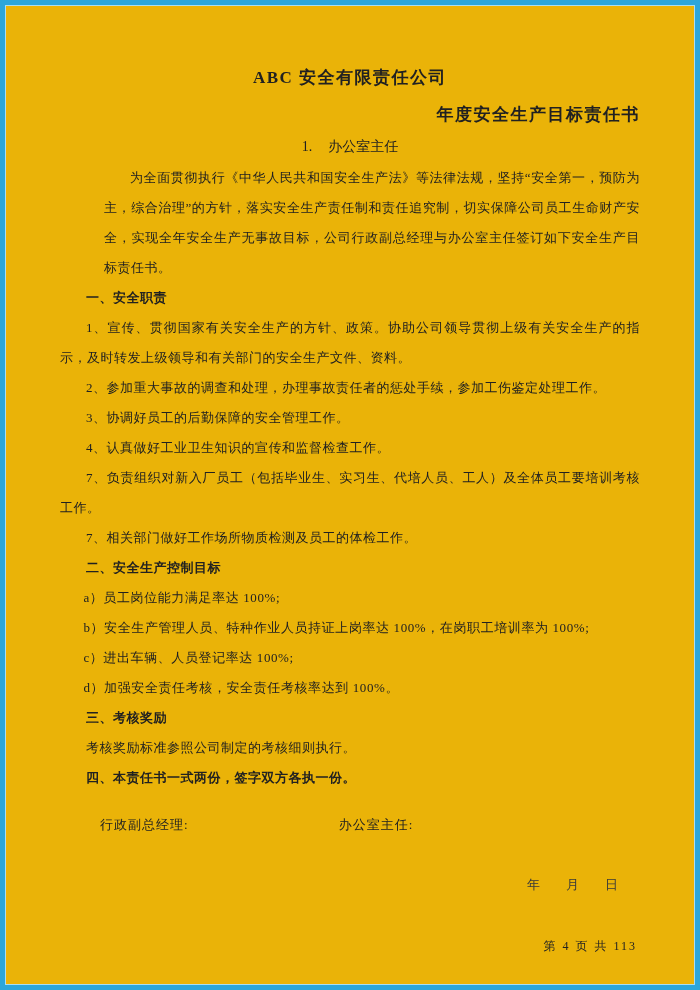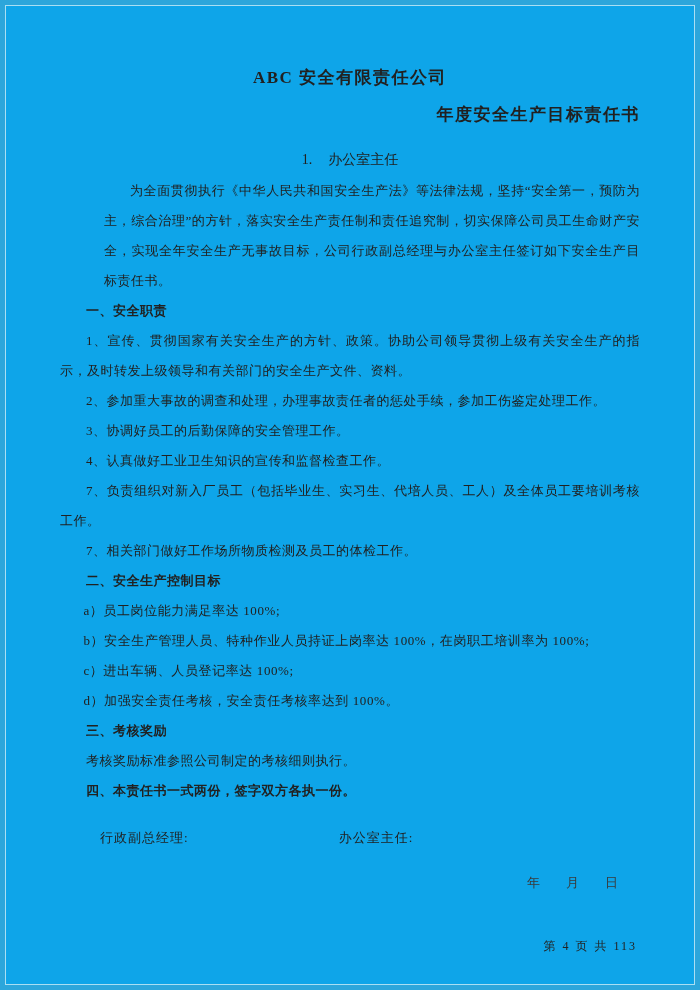"ABC 安全有限责任公司" .page { background: #0ea5e9 -> #eab308 }
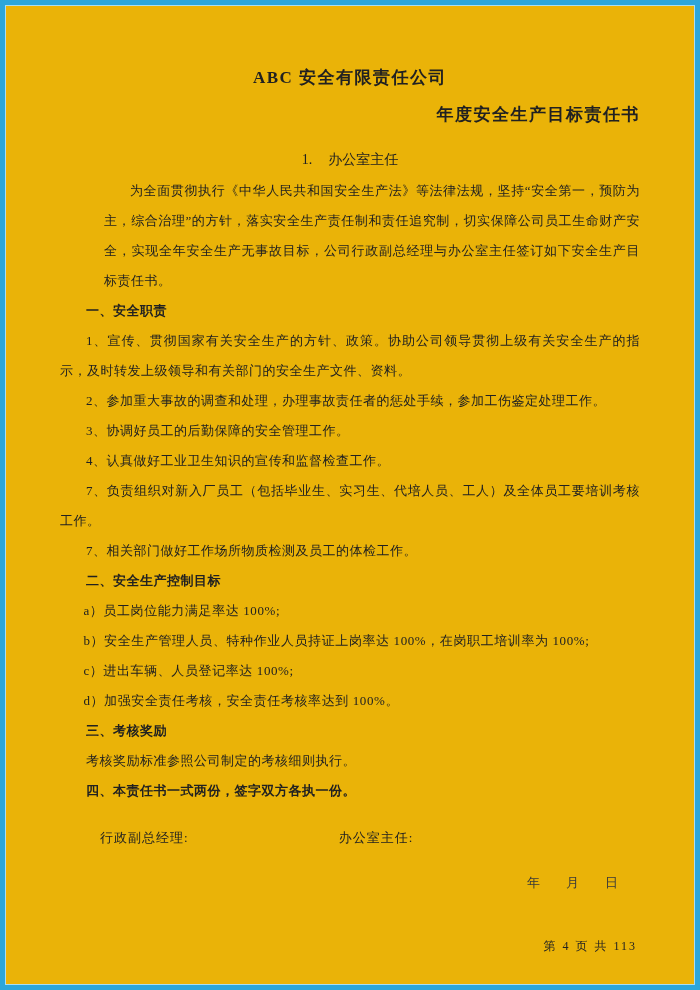"1. 办公室主任" .chapter { margin-top: 21px -> 8px }
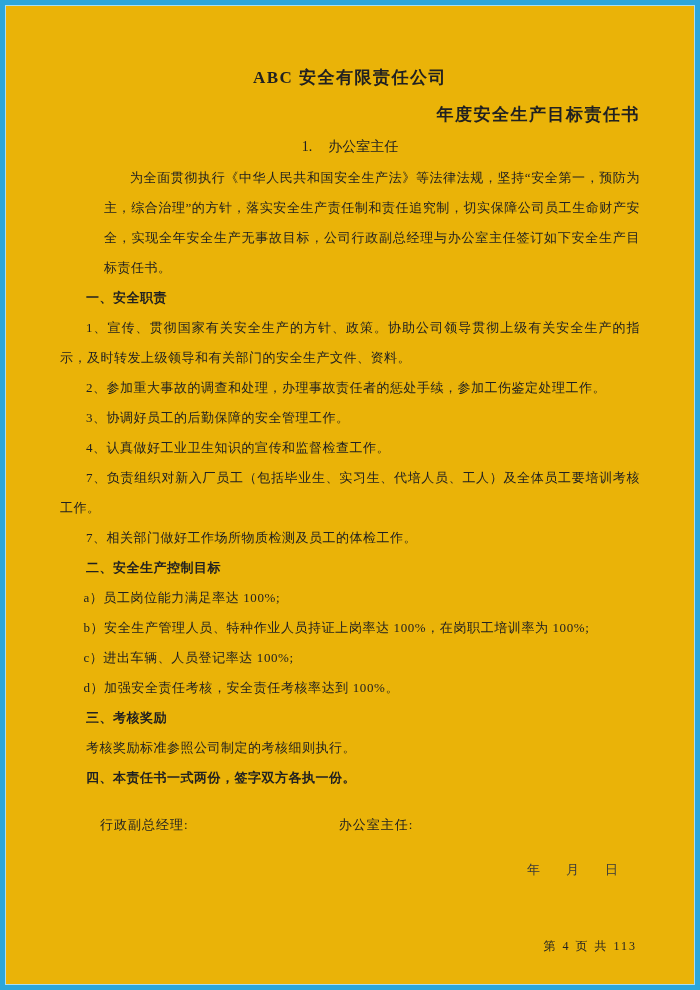"年 月 日" .date-line { margin-top: 21px -> 36px }
